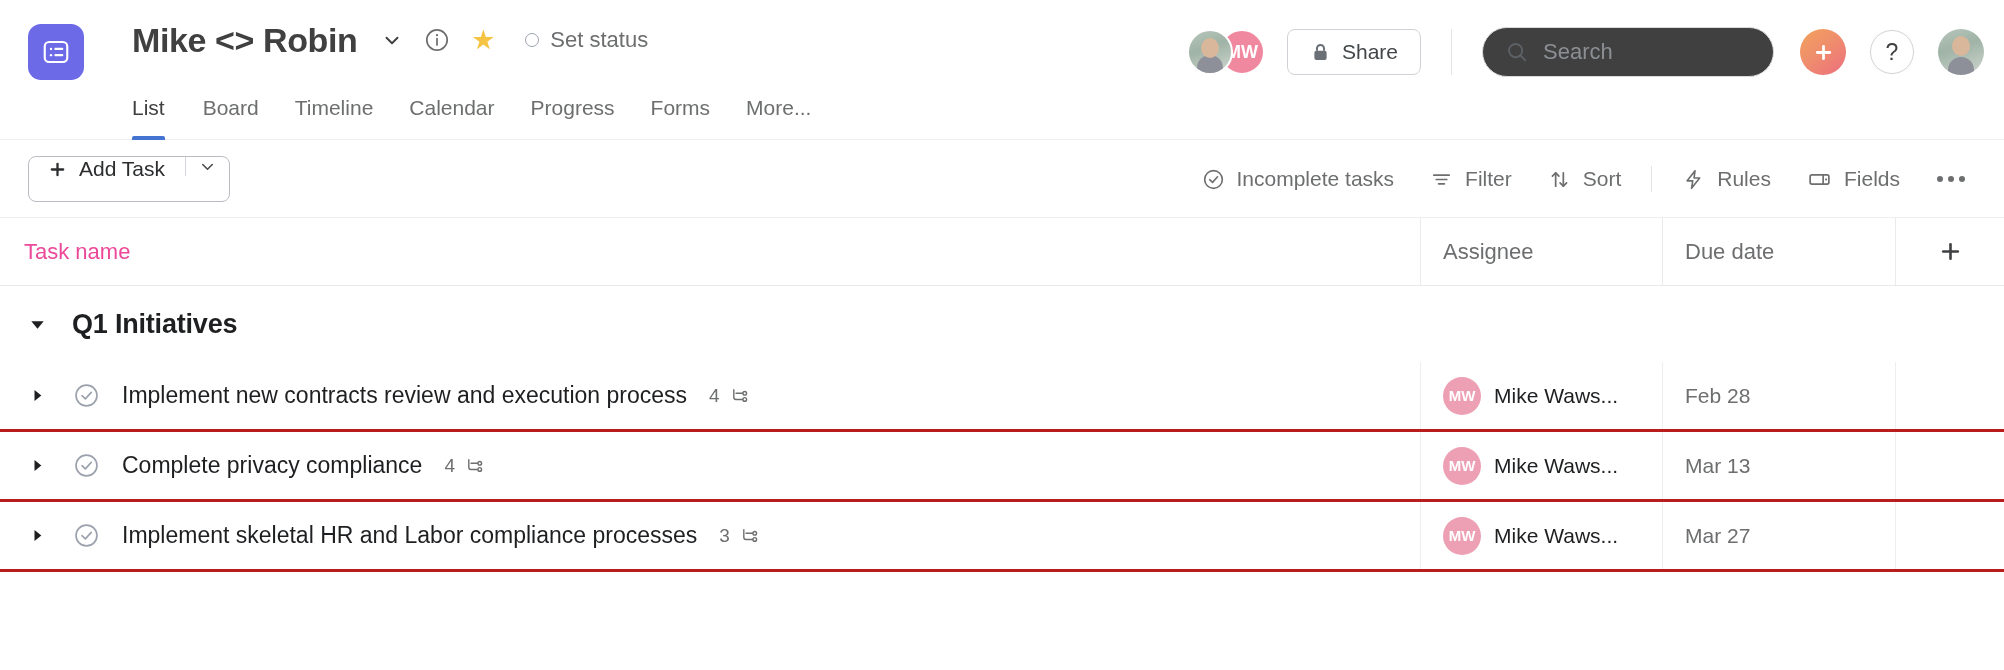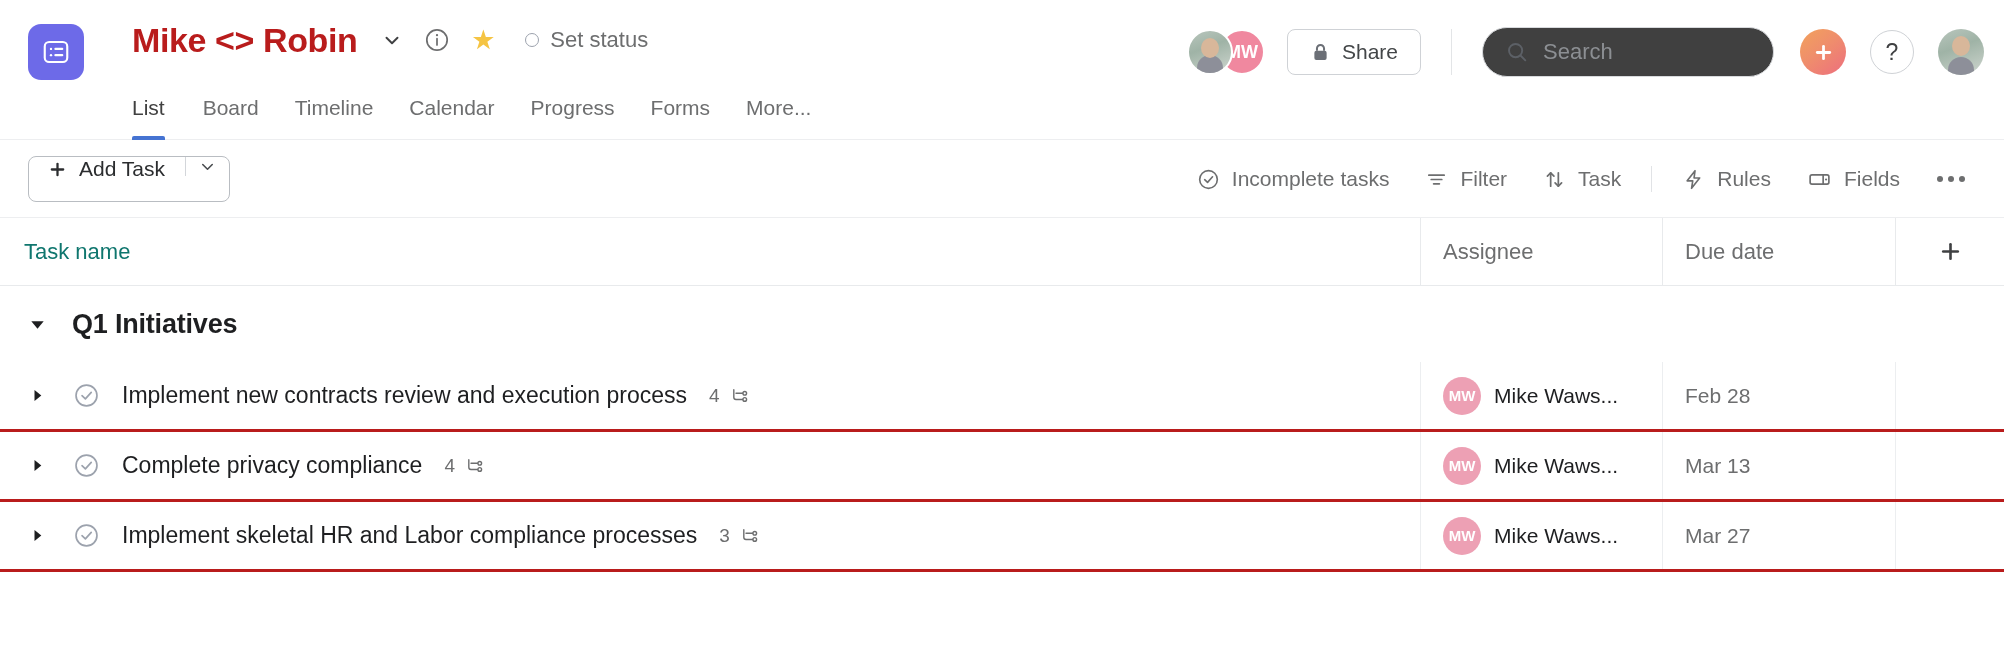"Mike <> Robin" .proj-title { color: #b91c1c -> #404040 }
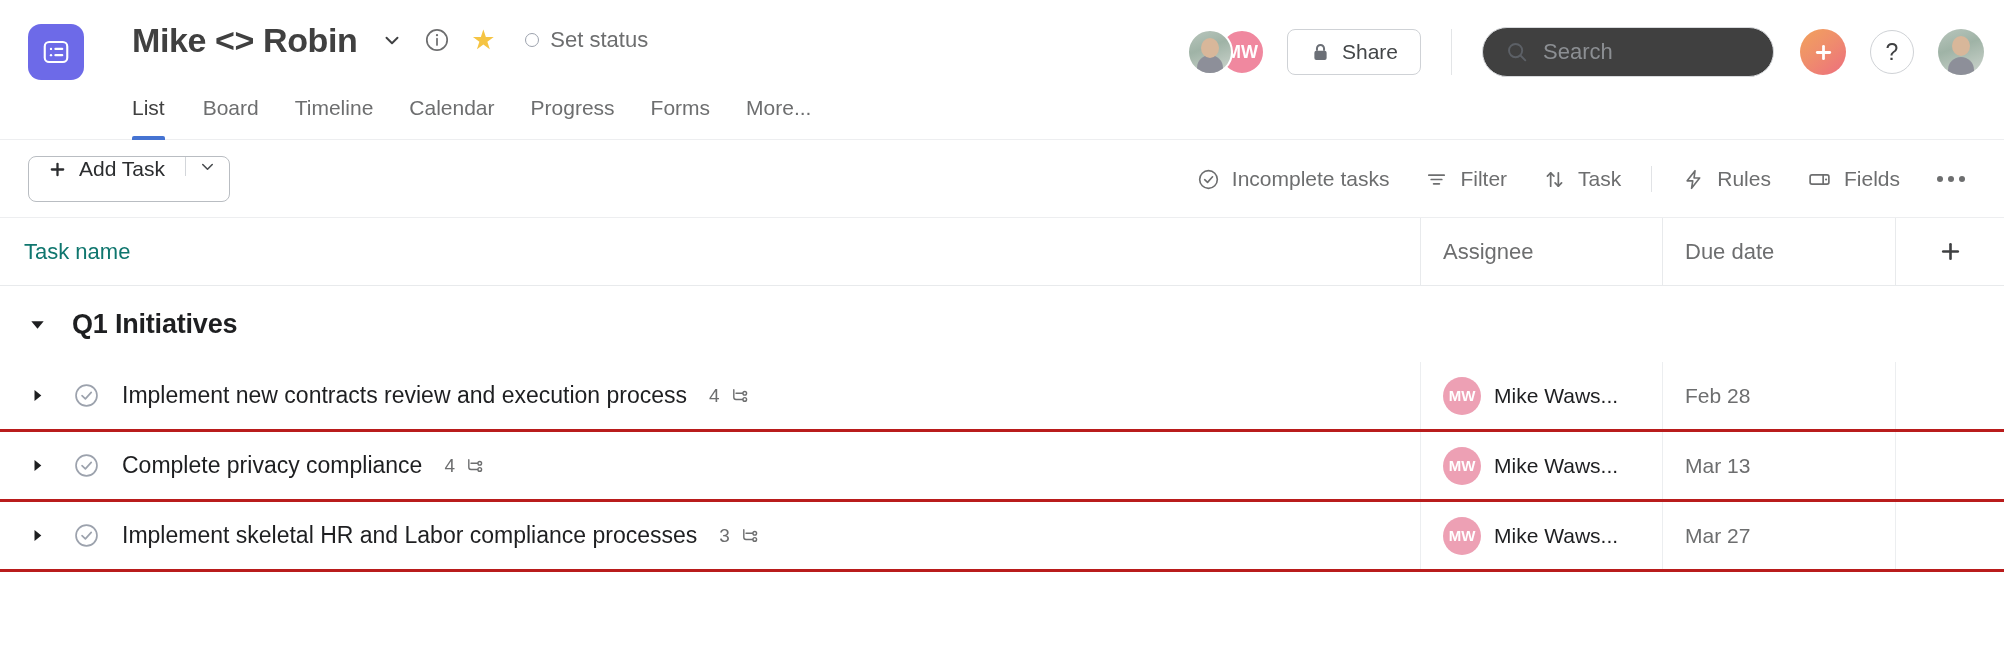"Task" span { text: Task -> Sort }
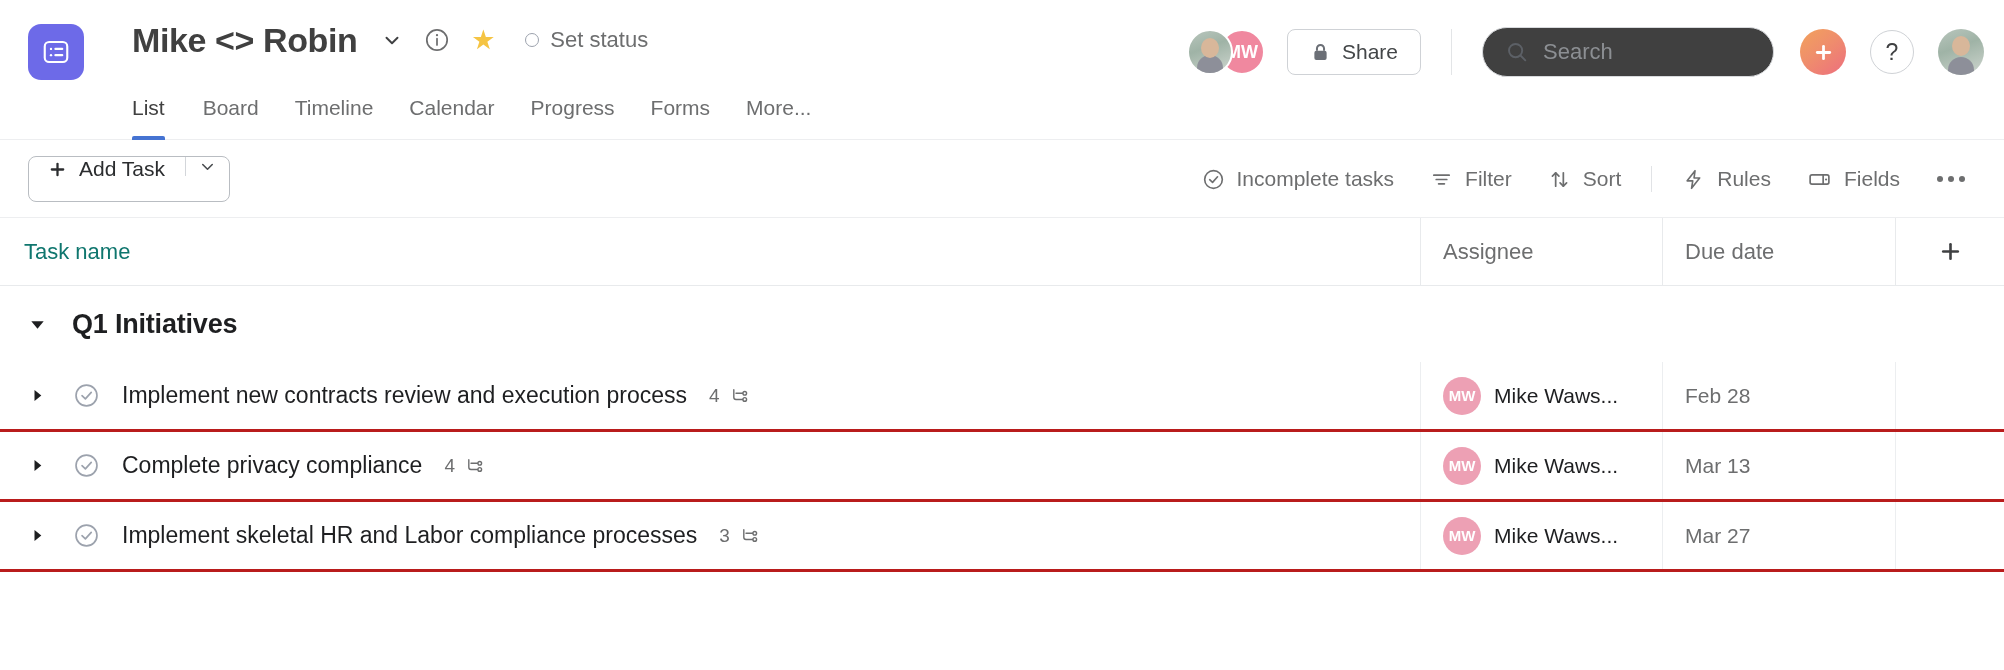"Task name" .col-name { color: #0f766e -> #ec4899 }
